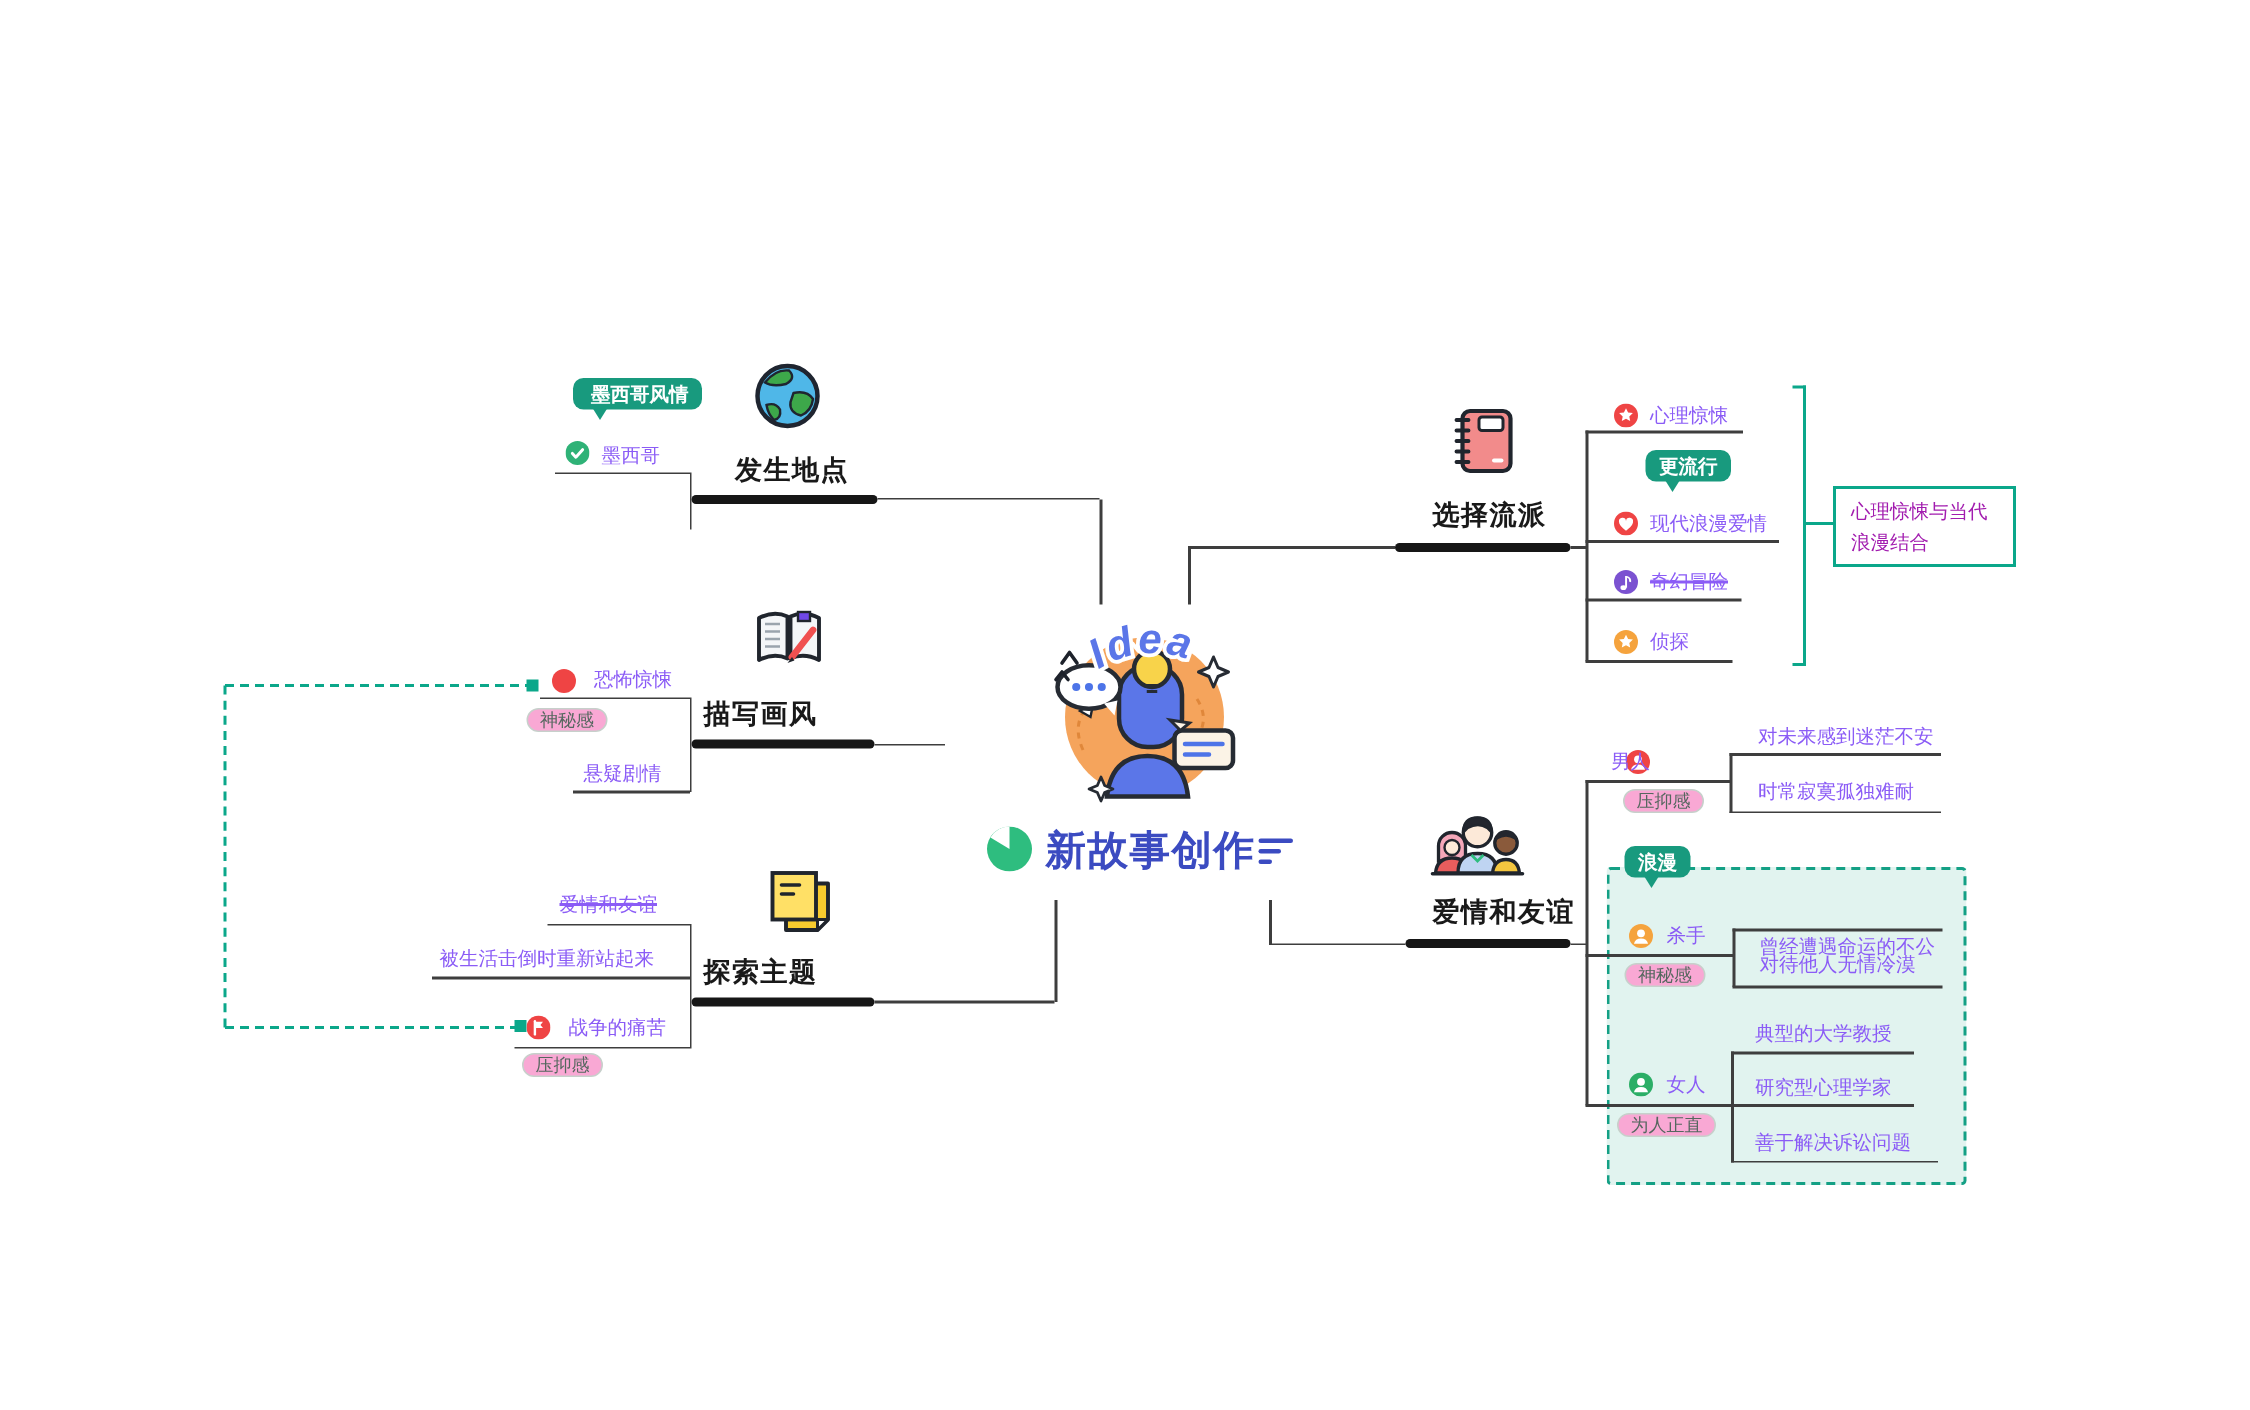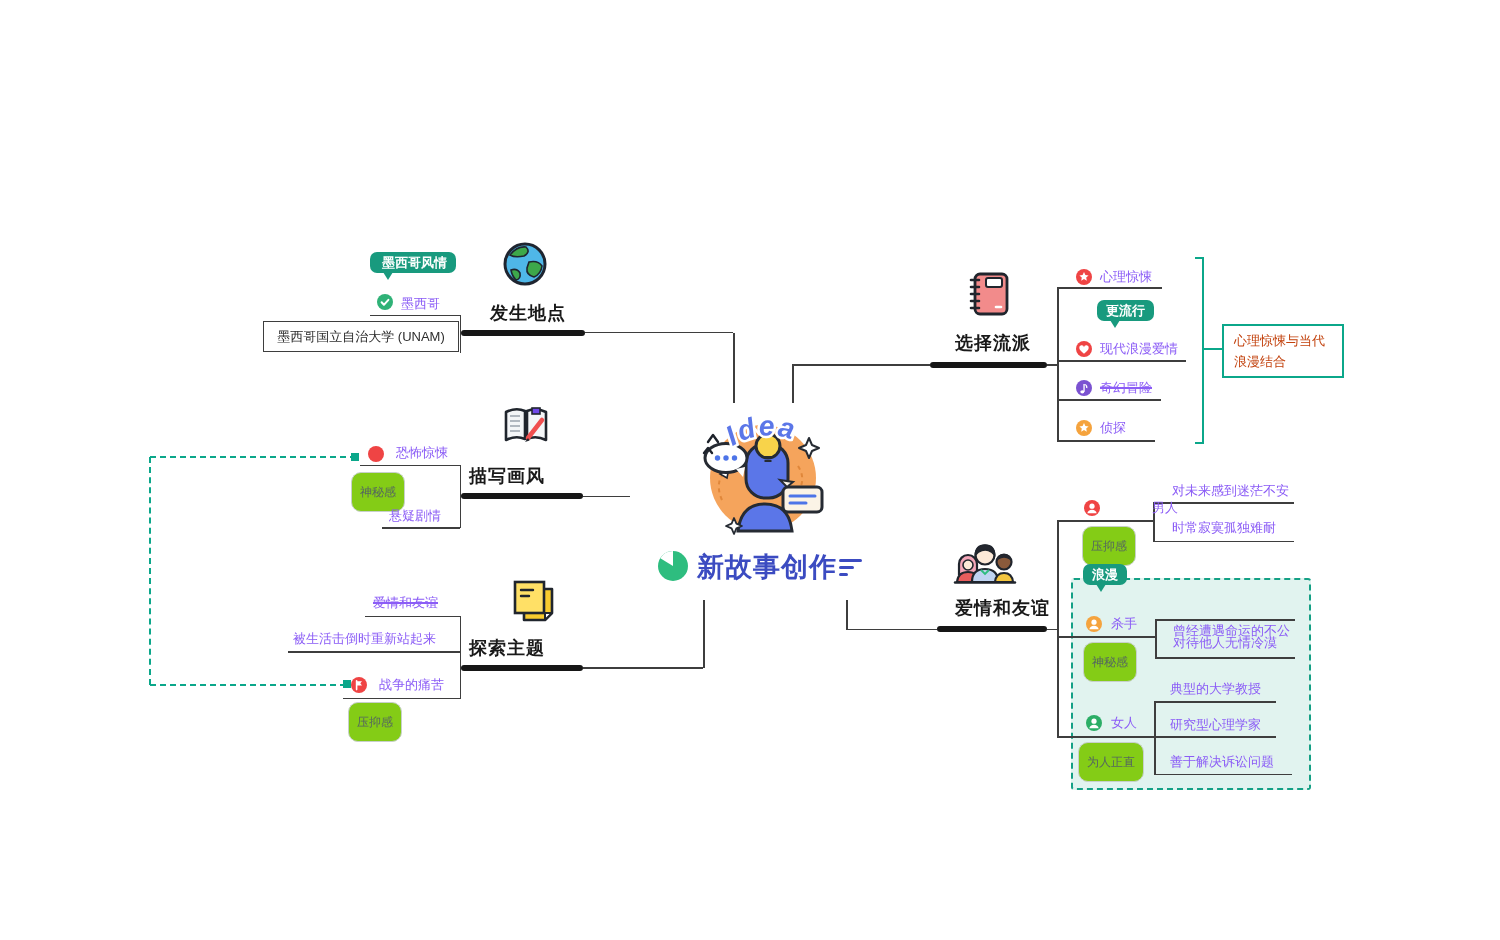"墨西哥风情" div.ctag { left: 370px -> 382px }
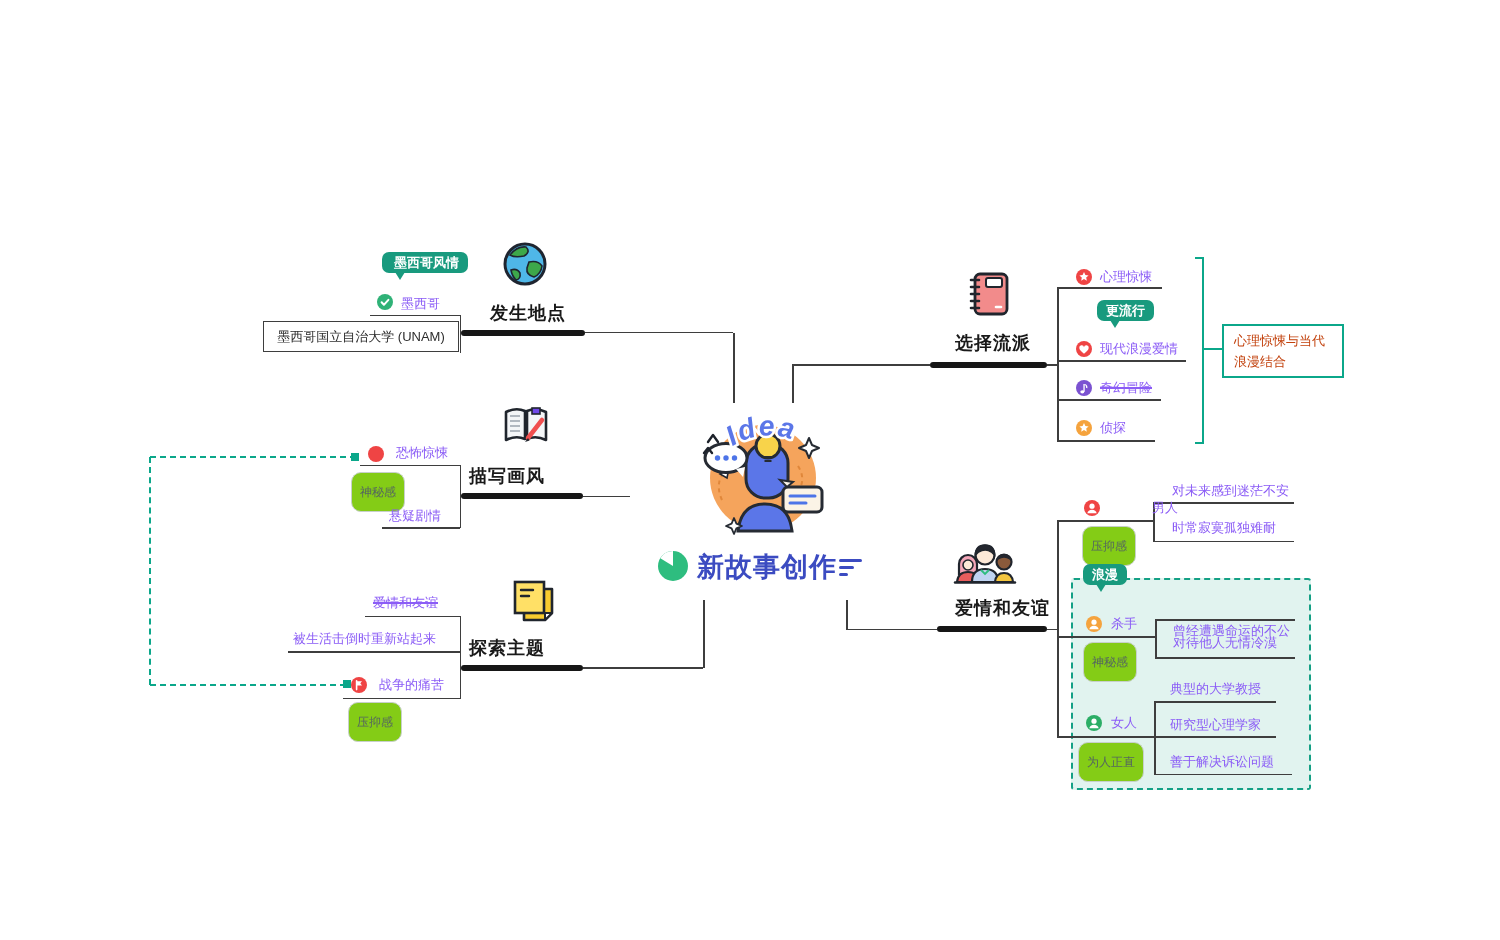"墨西哥国立自治大学 (UNAM)" div.nodebox { html: <div>墨西哥国立自治大学 (UNAM)</div> -> none }
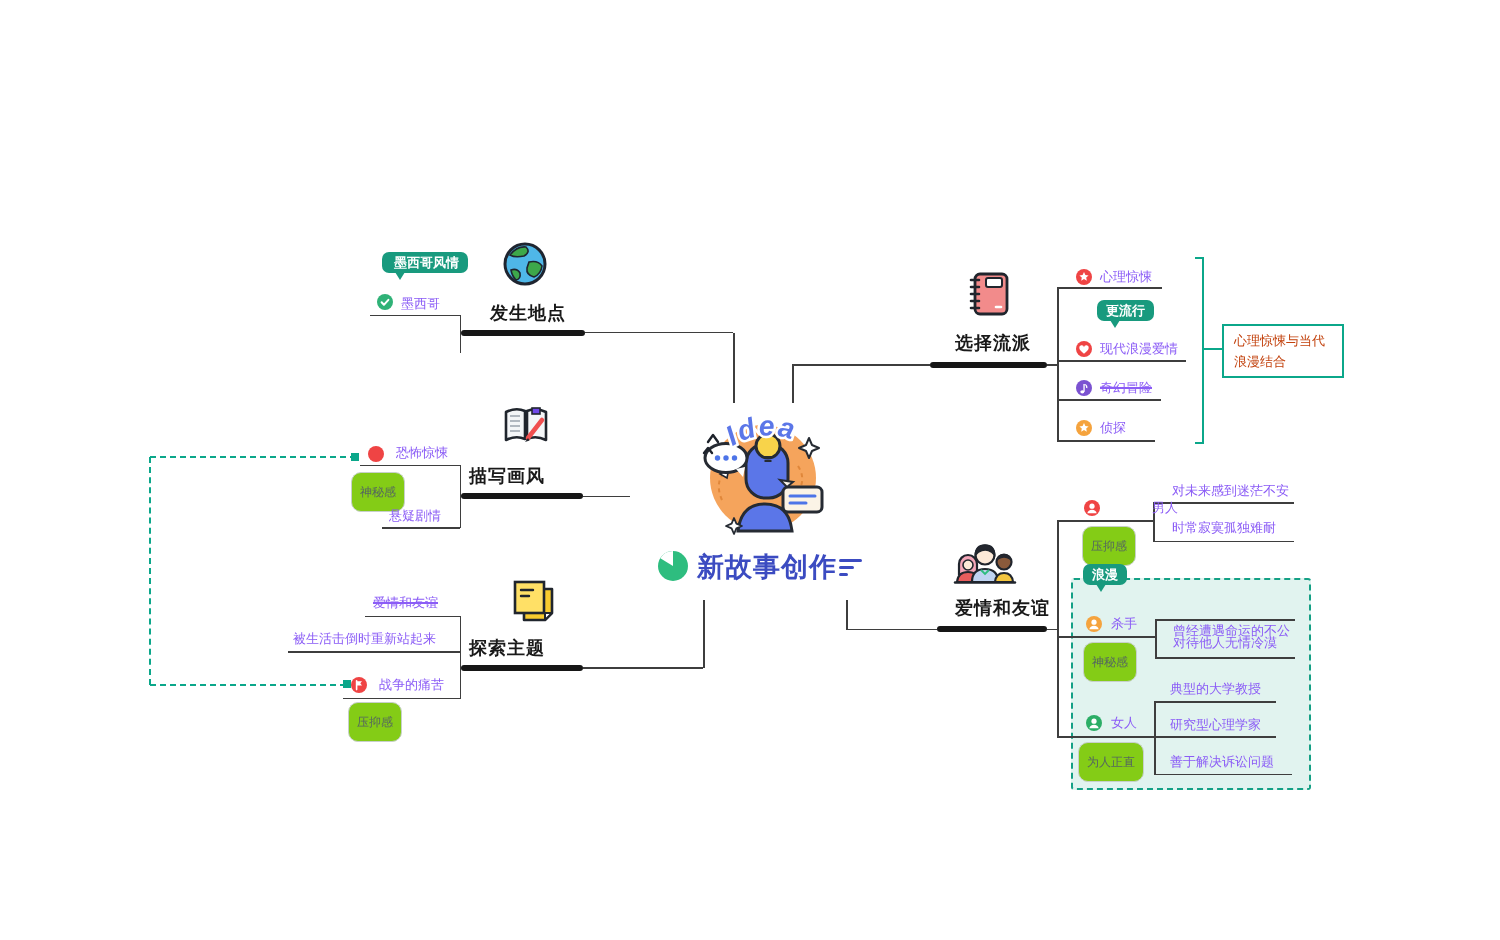"心理惊悚与当代浪漫结合" .sumbox { color: #c2410c -> #a21caf }
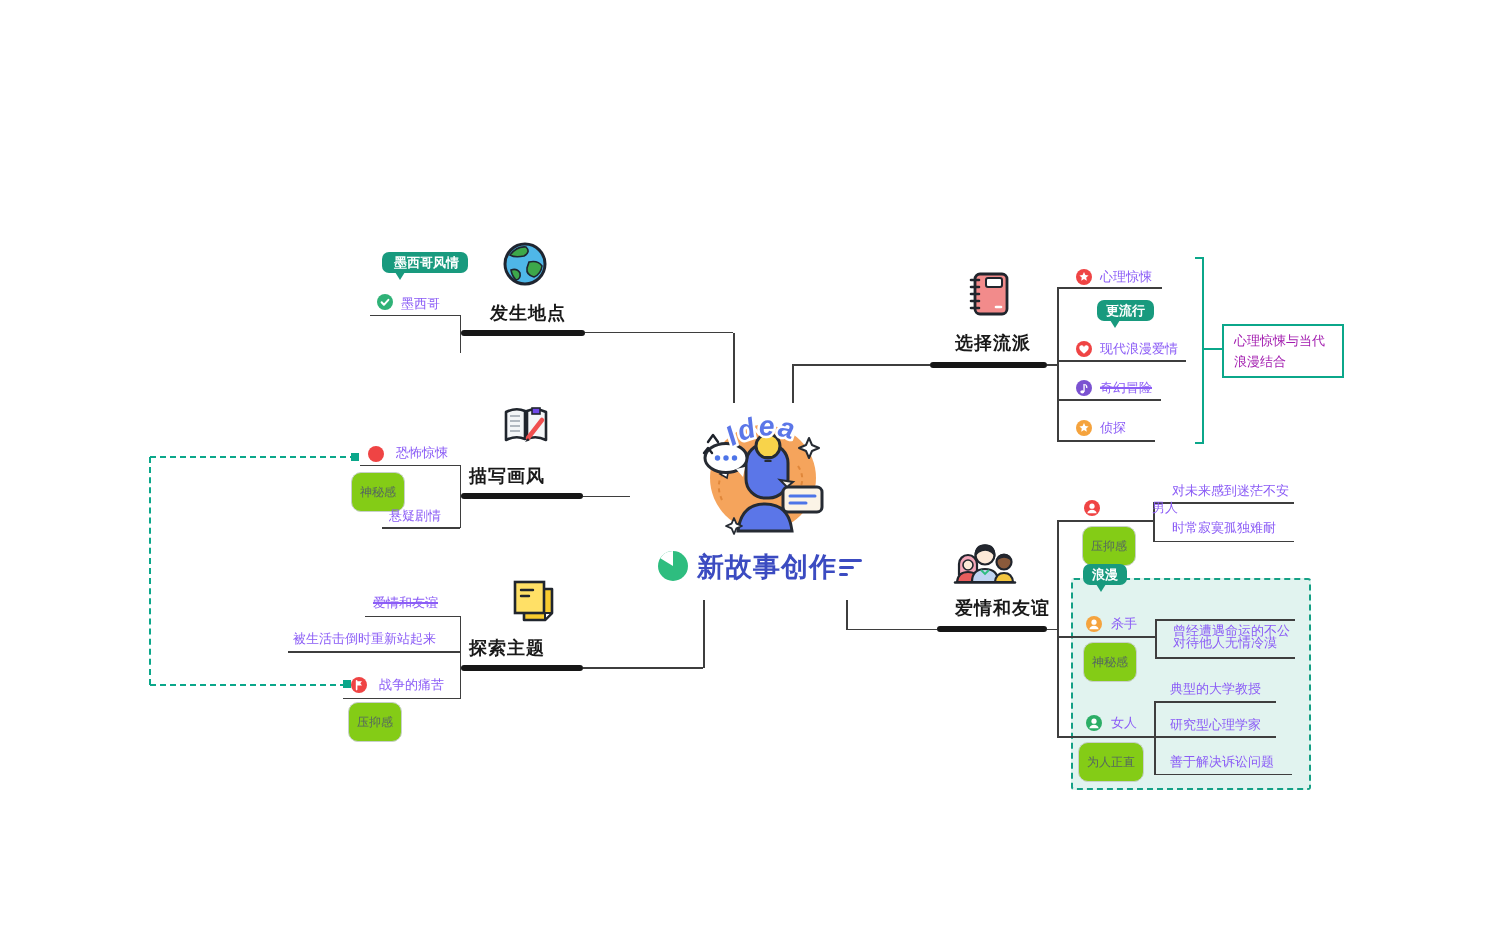"神秘感" .otag { background: #84cc16 -> #f9a8d4; padding: 12px 8px -> 0 8px }
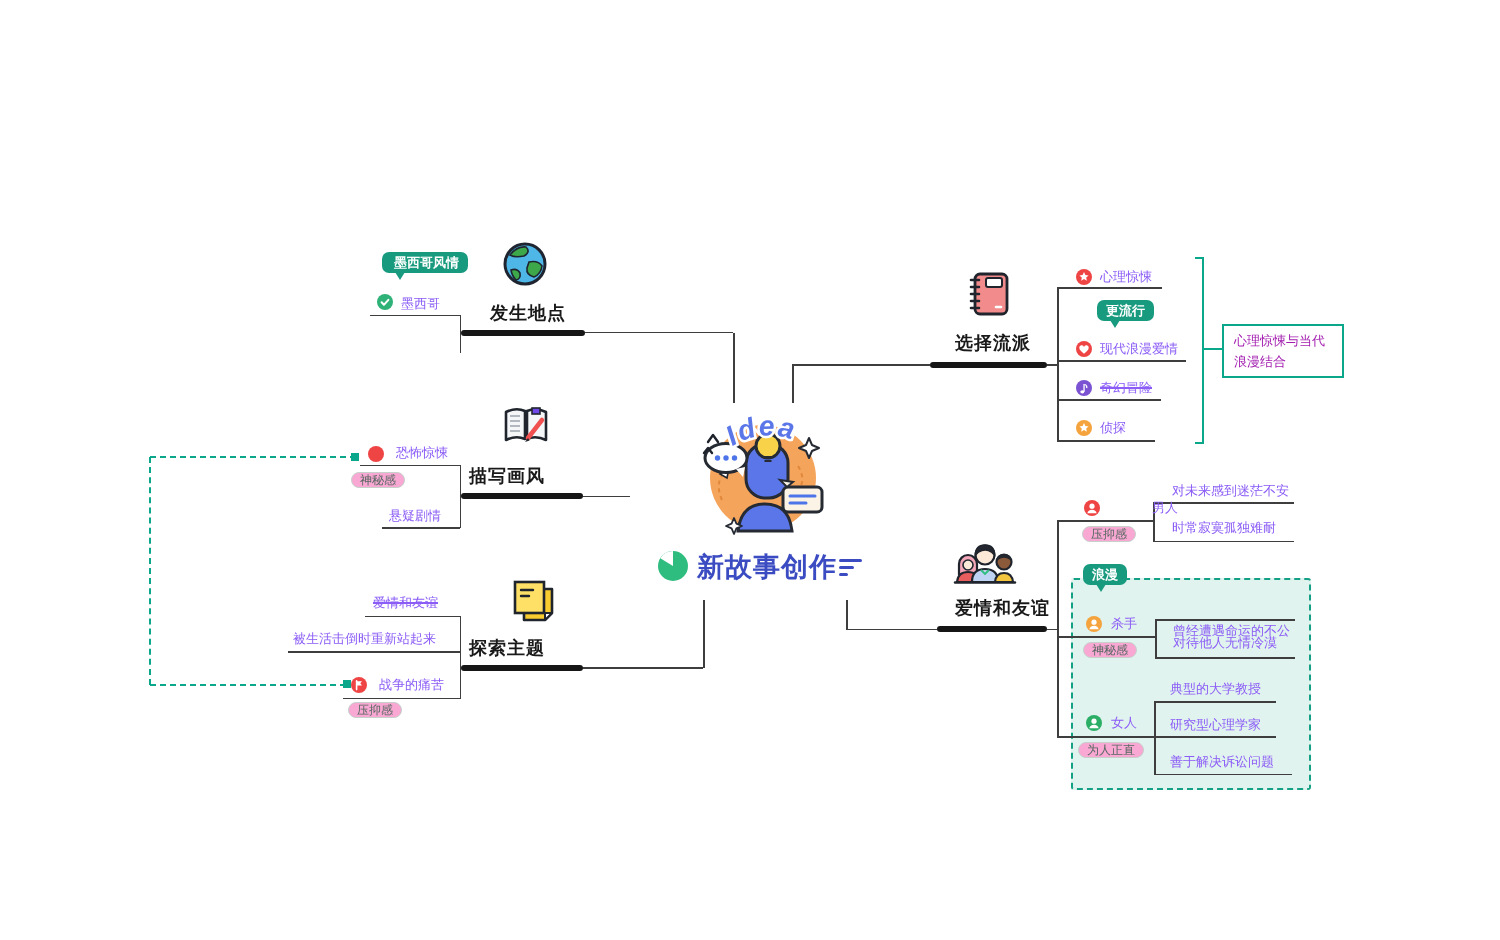"男人" div.topic { left: 1152px -> 1074px }
